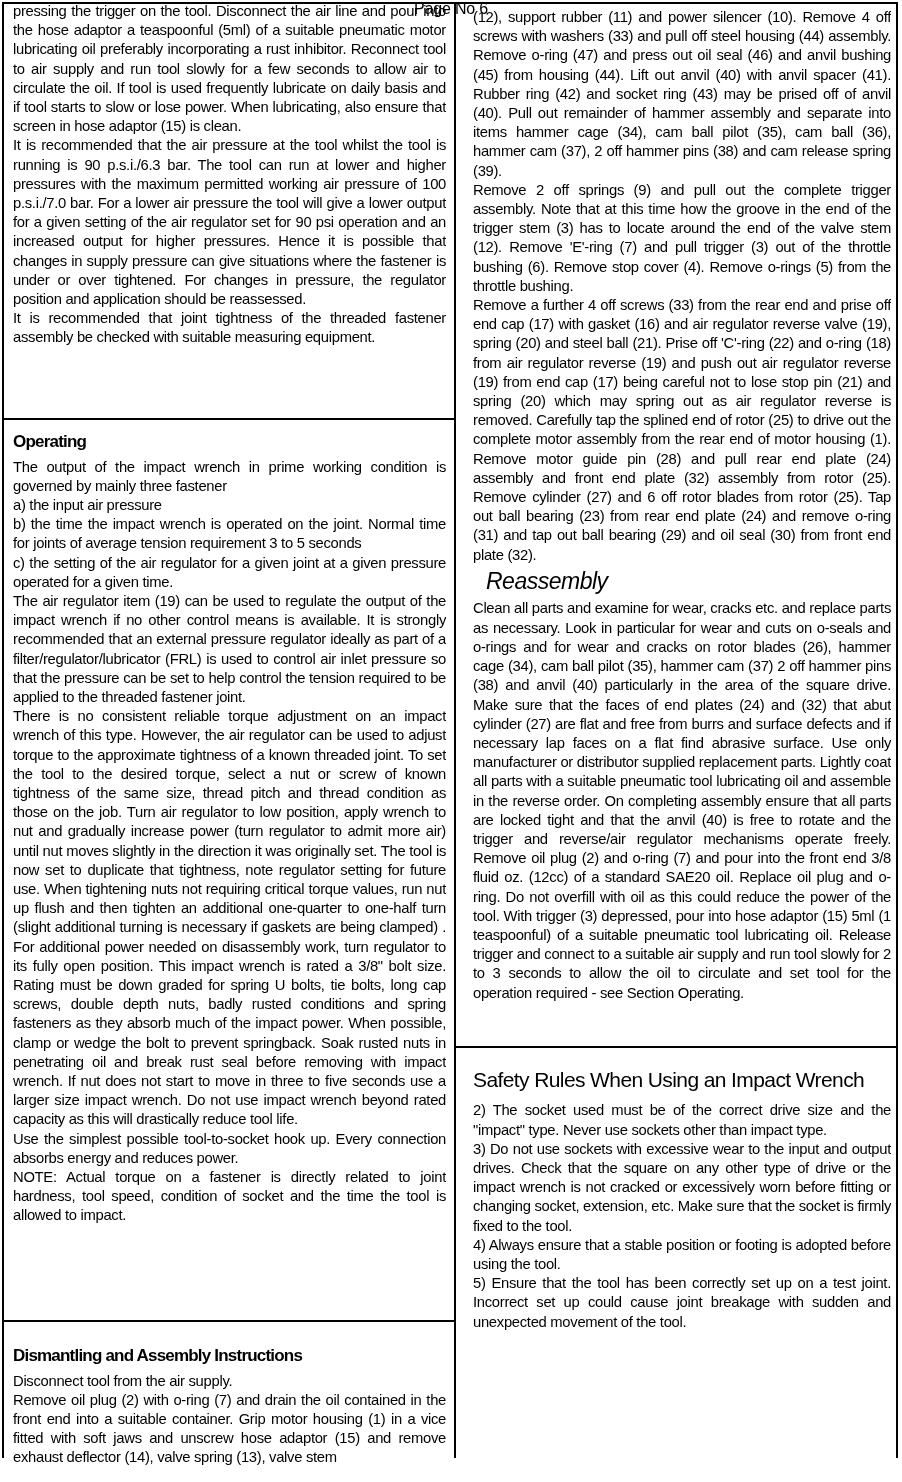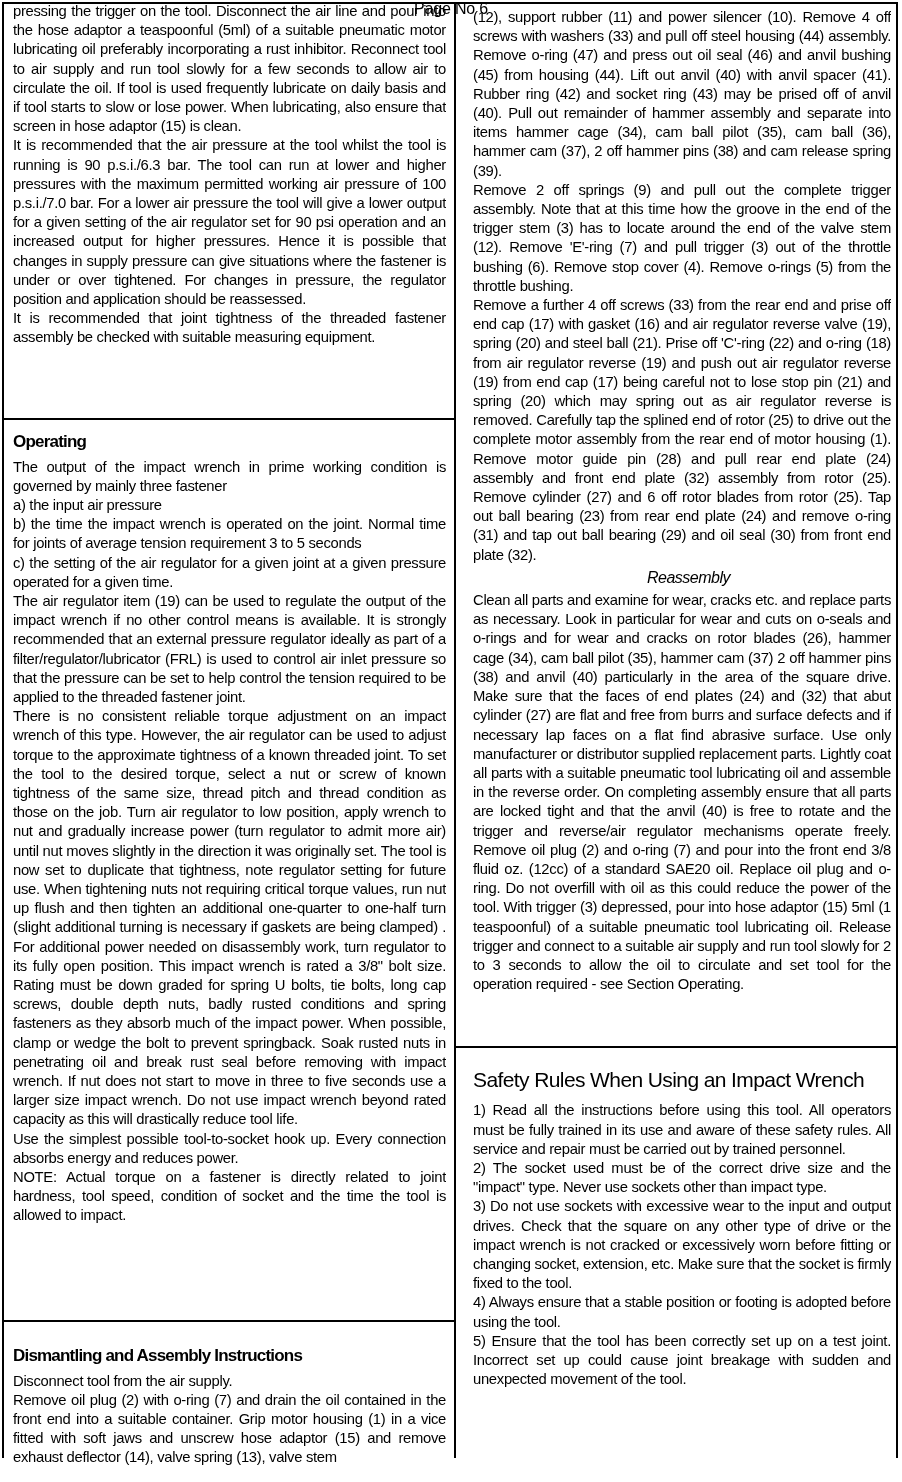"Reassembly" .t-h2-italic { font-size: 16px -> 23px; text-align: center -> none }
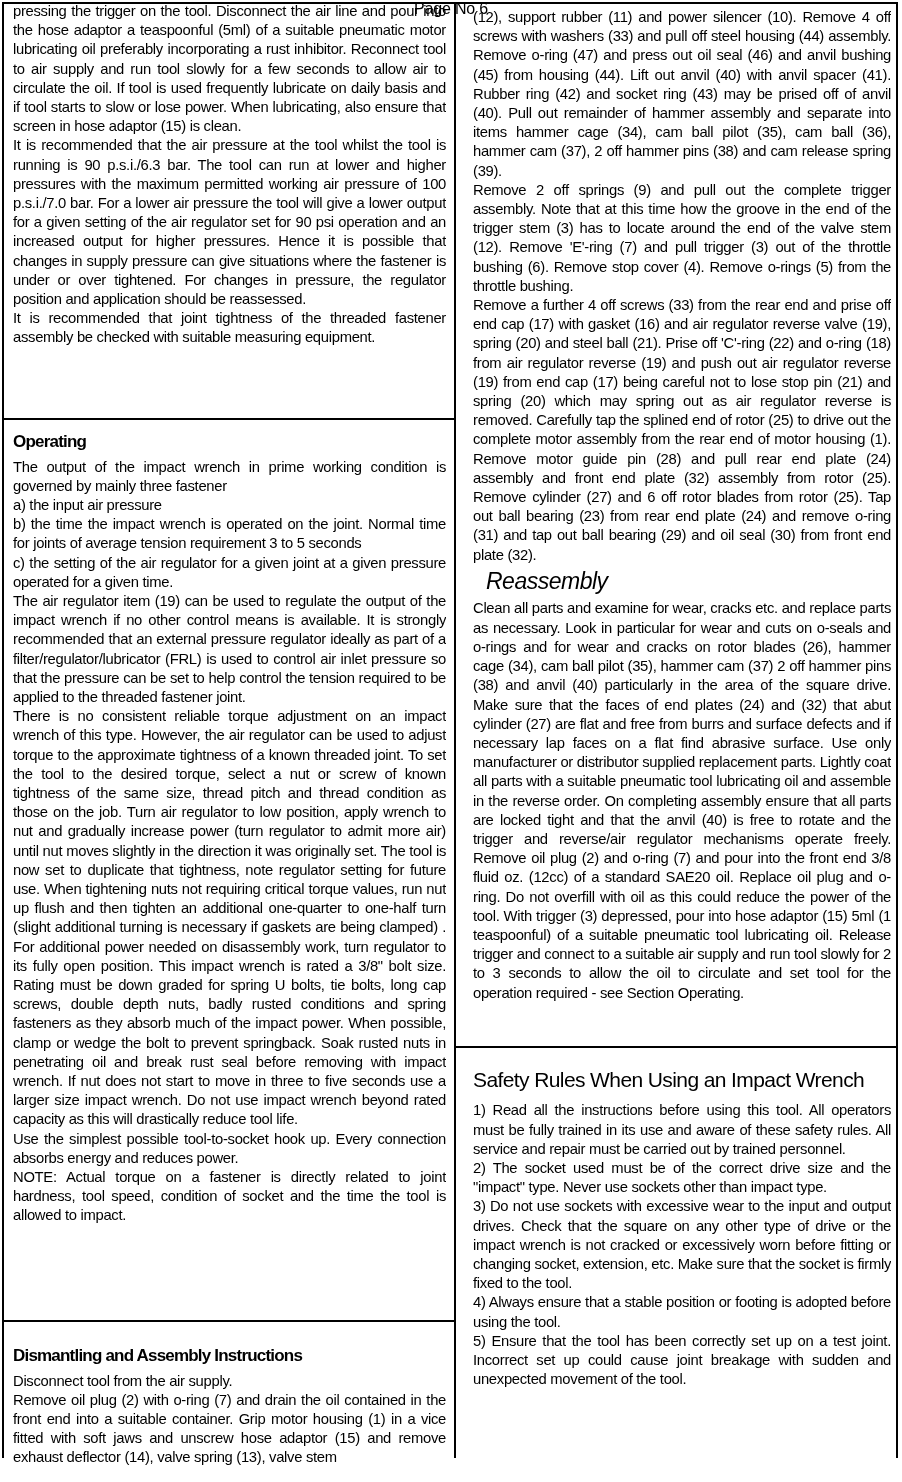"1) Read all the instructions" p.t-p { html: <p>1) Read all the instructions before using this tool. All operators must be fully trained in its use and aware of these safety rules. All service and repair must be carried out by trained personnel.</p> -> none }
